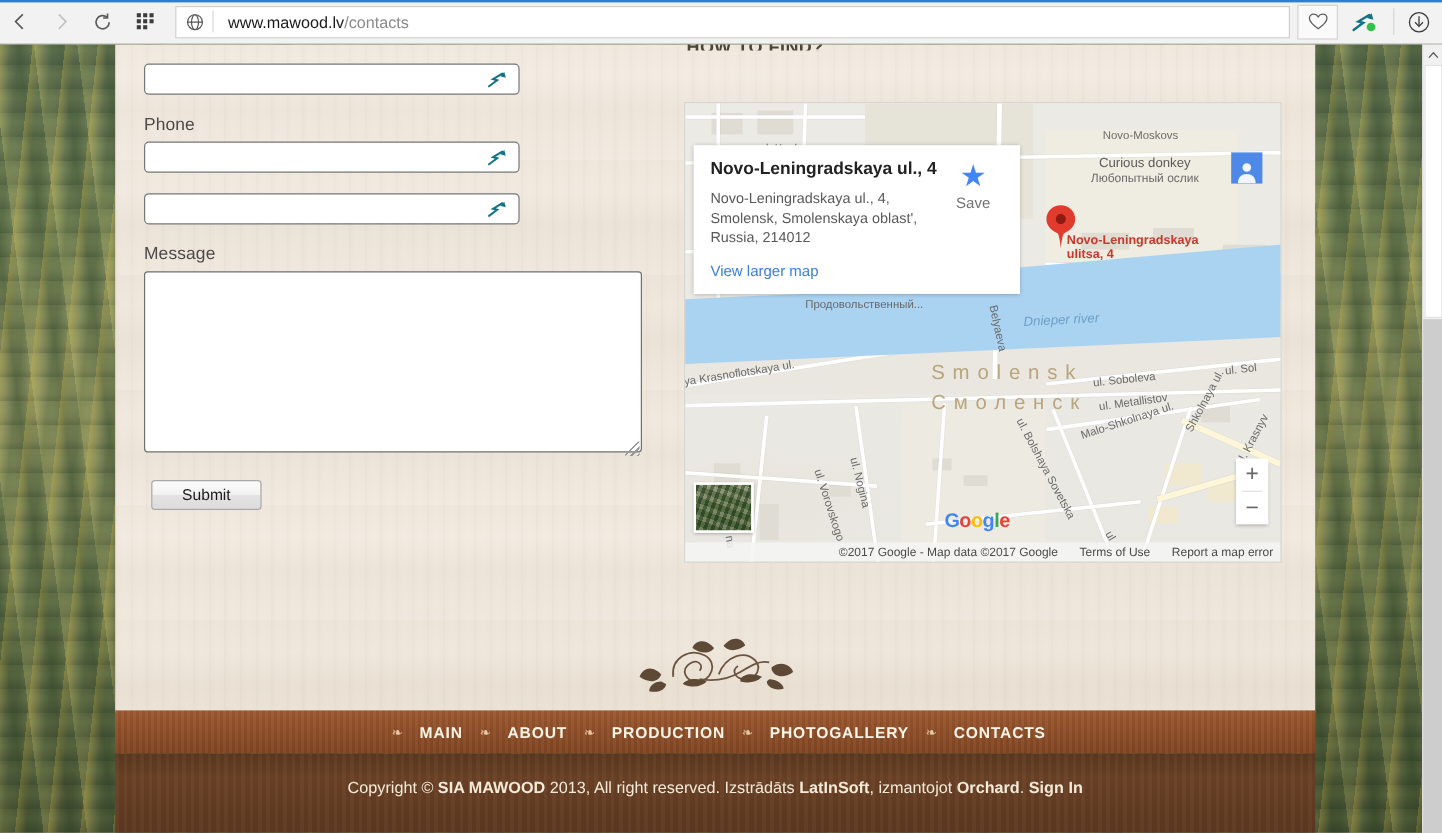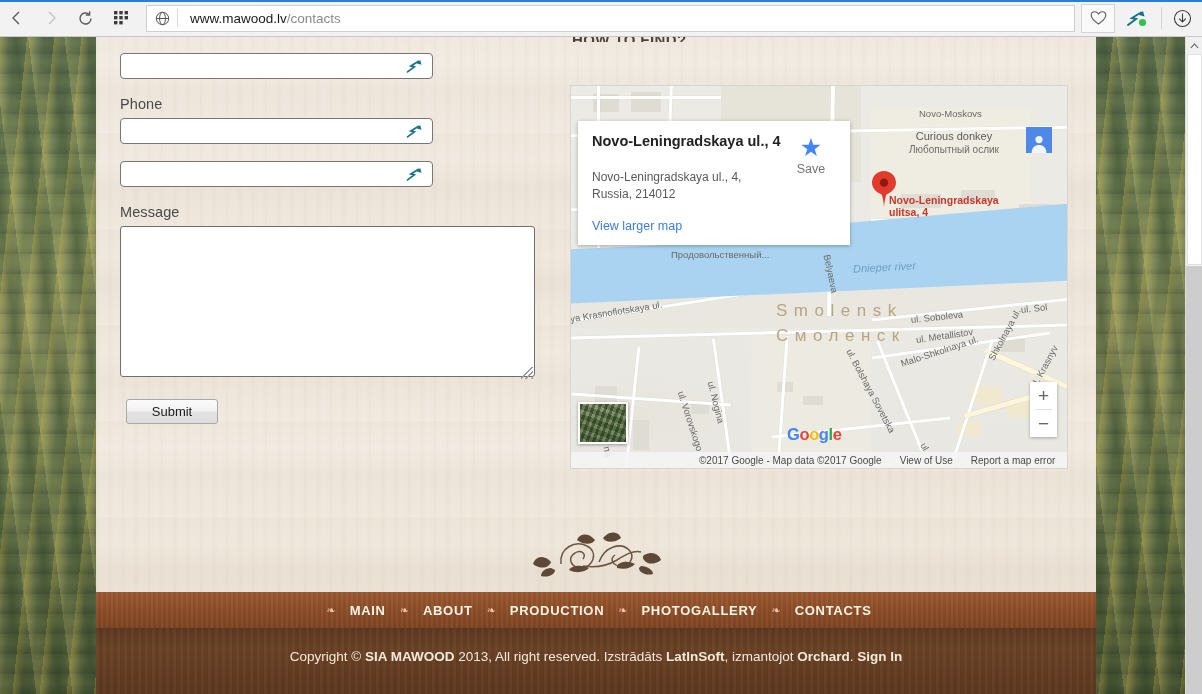"Novo-Leningradskaya ul., 4" #card-title { margin-bottom: 20px -> 8px }
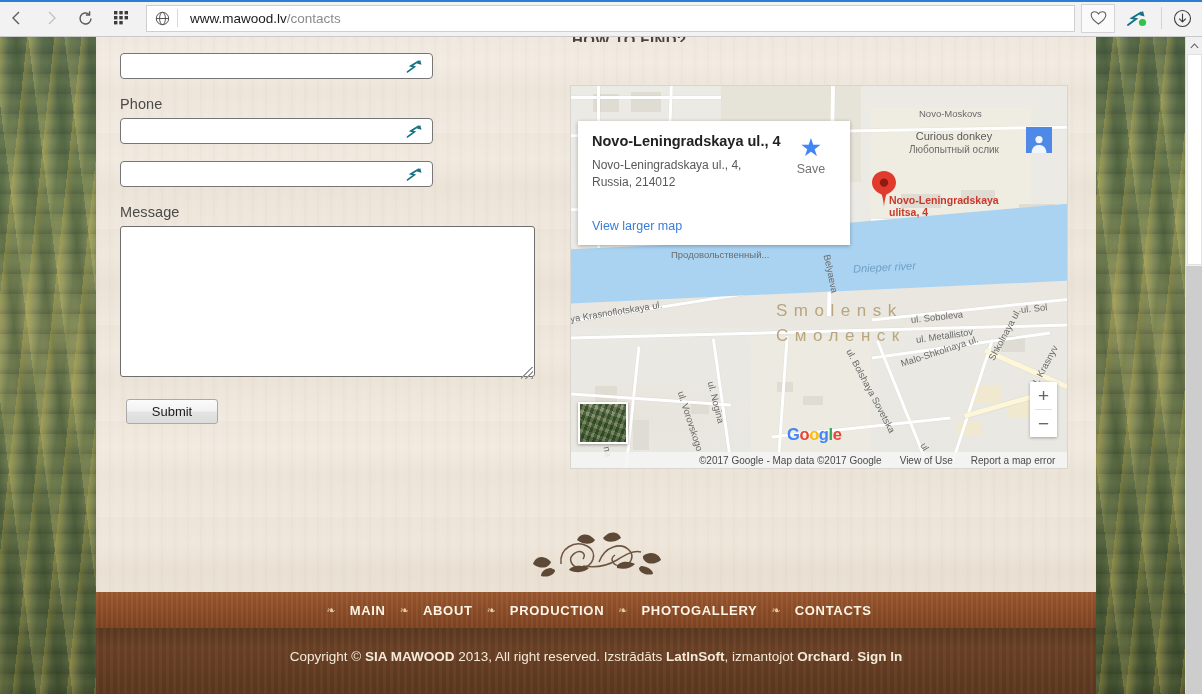"Smolensk, Smolenskaya oblast'," div { html: none -> <div>Smolensk, Smolenskaya oblast',</div> }
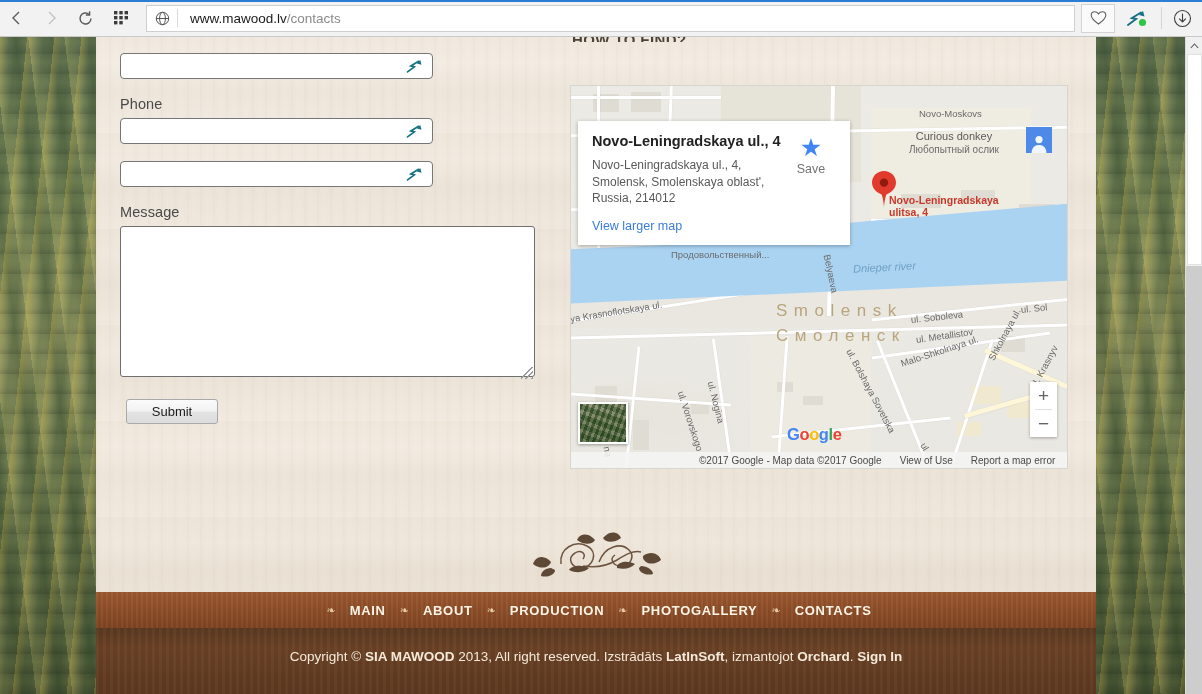"View of Use" span.attr-link { text: View -> Terms }
